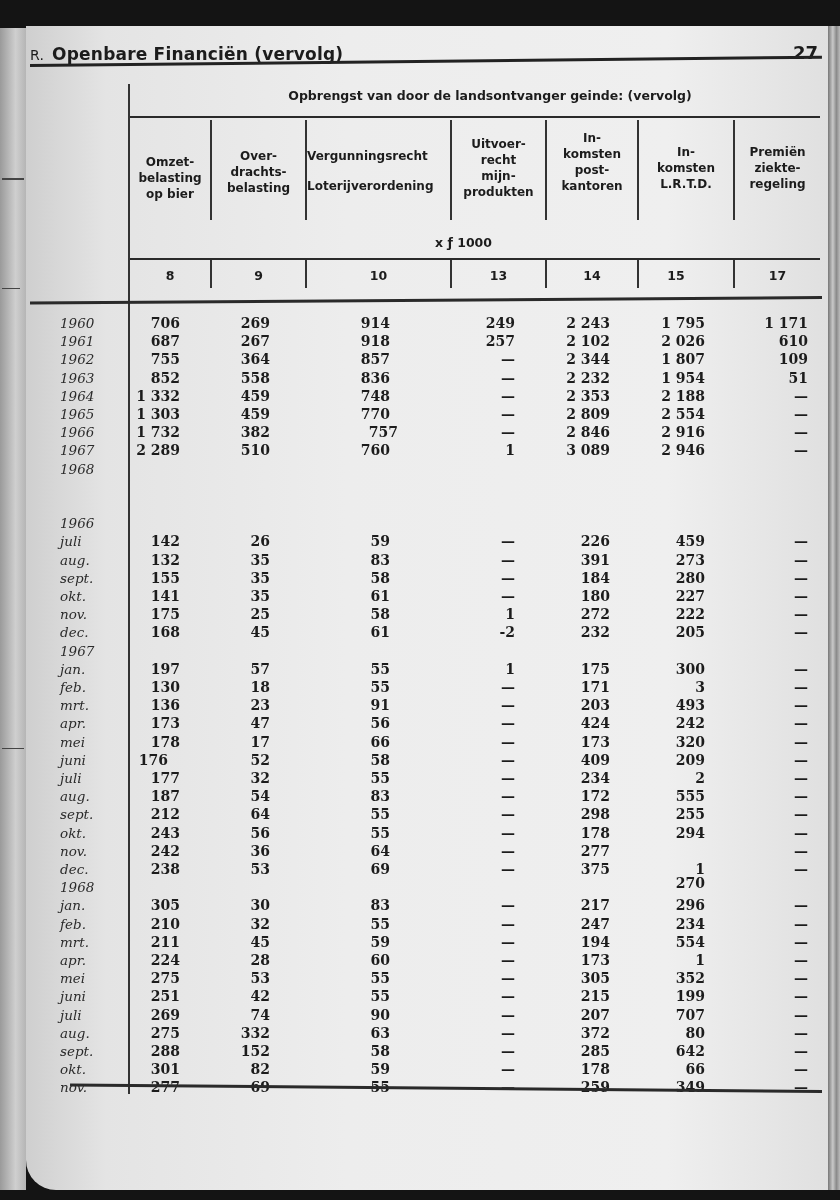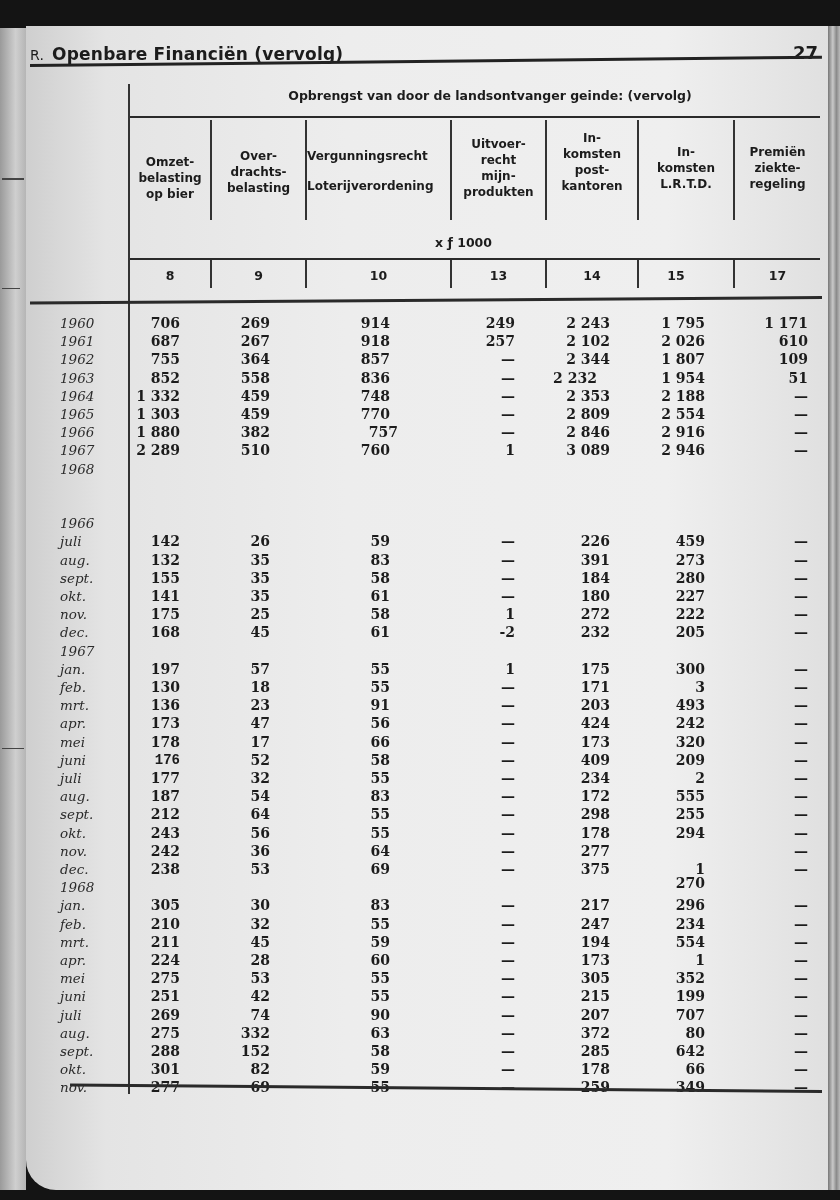"2 232" div.cell { text-align: center -> none }
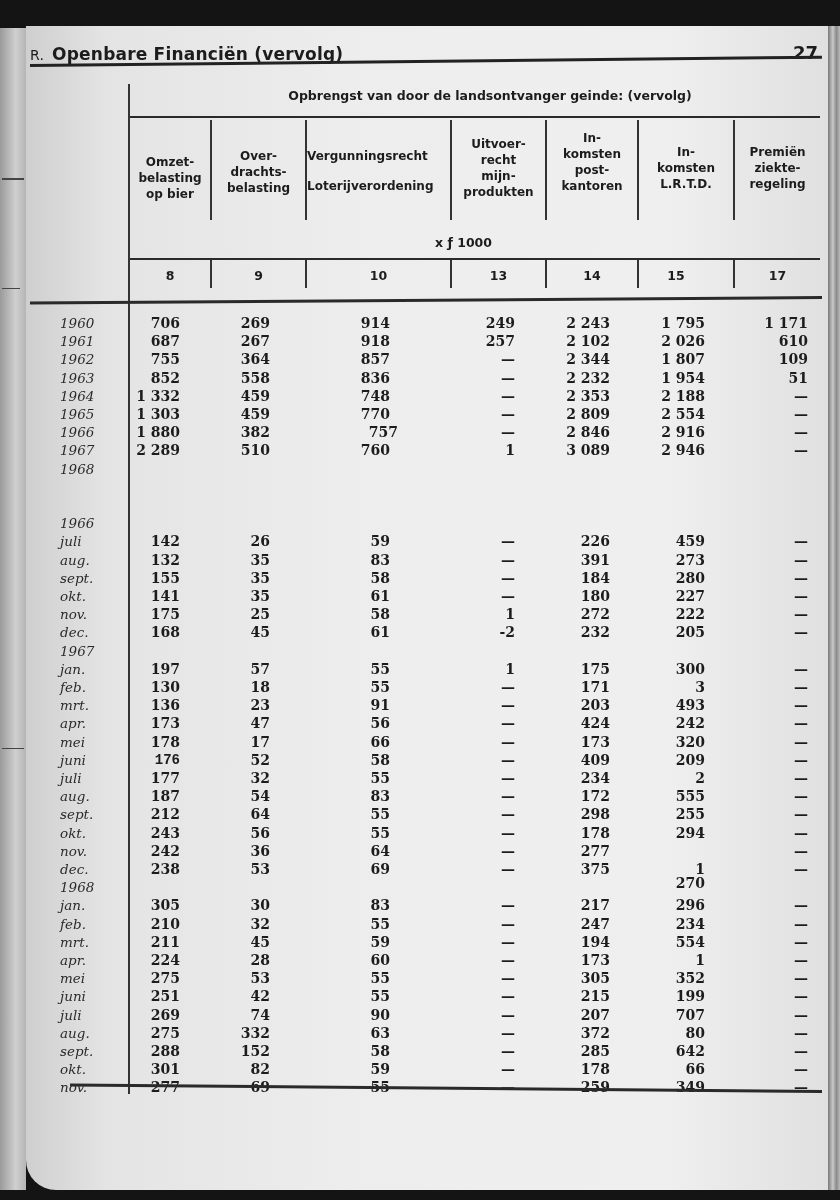"1 880" div.cell { text: 1 880 -> 1 732 }
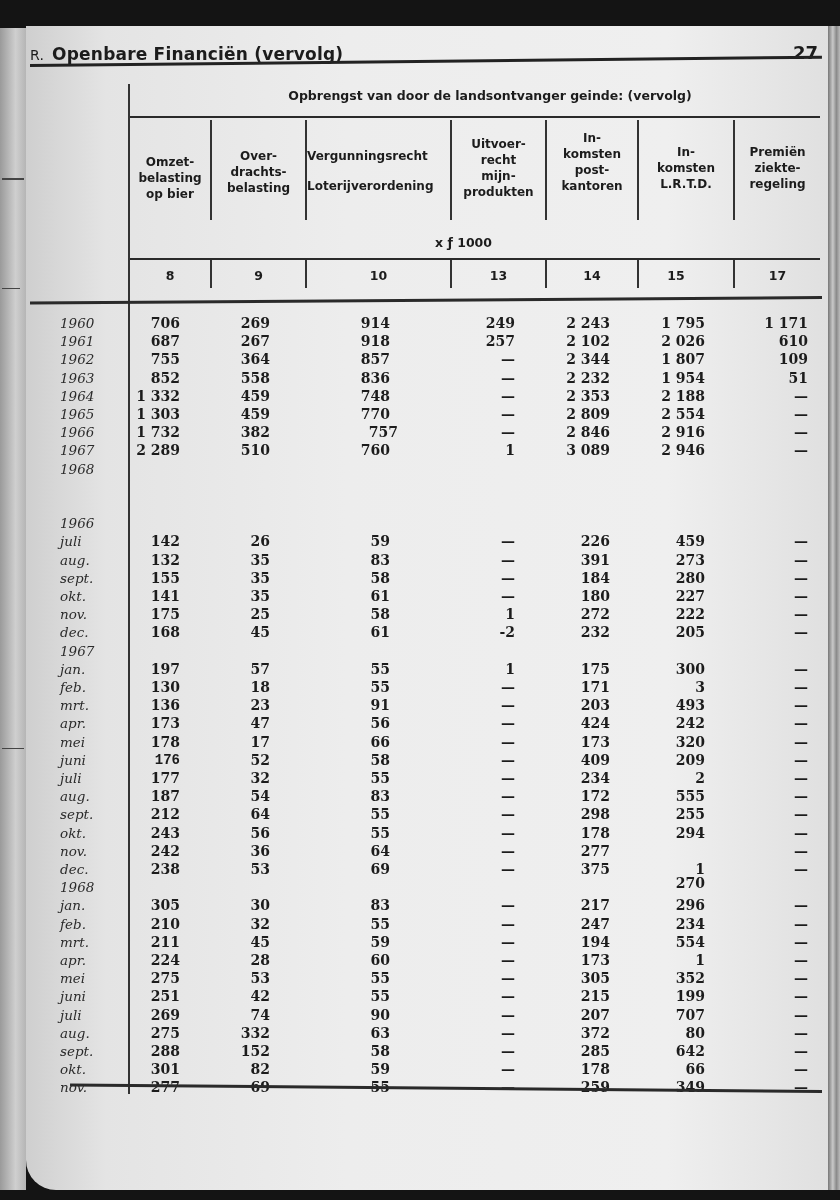"176" div.cell { font-family: Liberation Mono, monospace -> none; left: 80px -> 68px }
